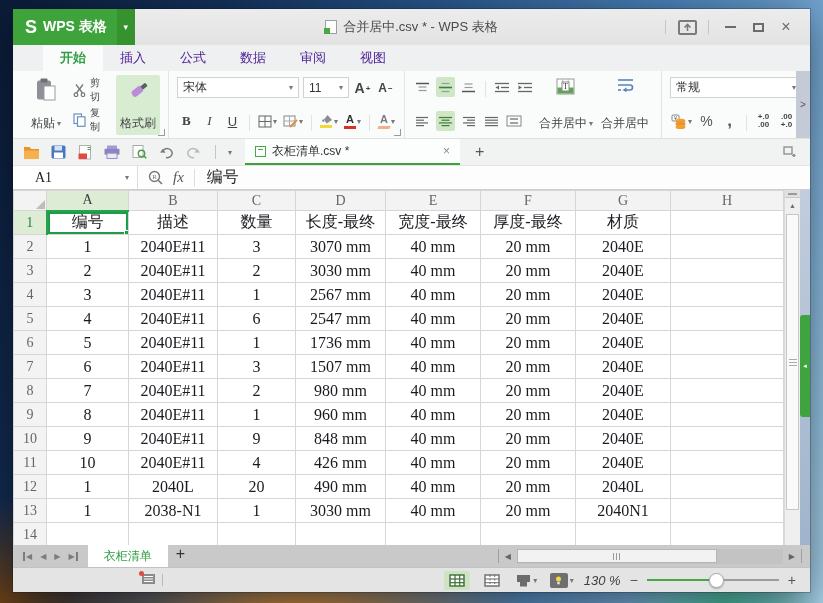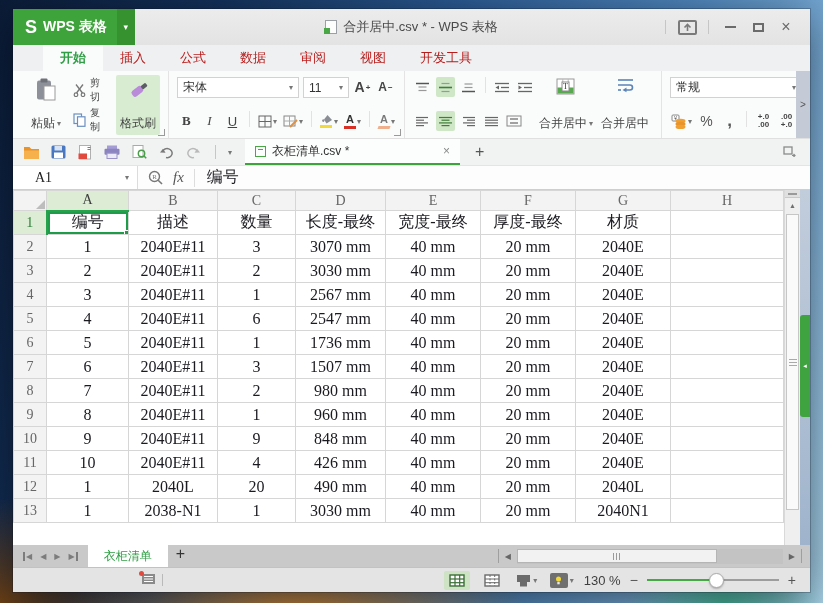"插入" .mtab { color: #b91c1c -> #4c1d95 }
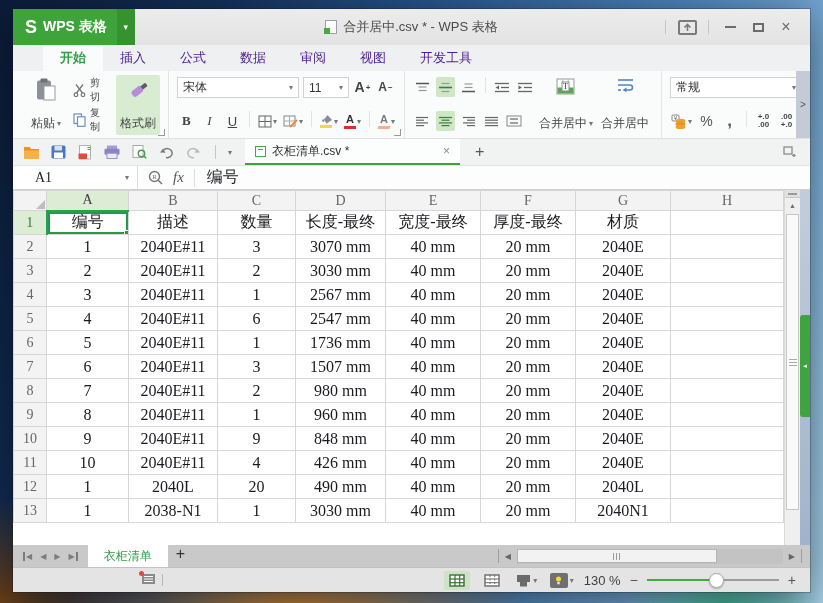"开发工具" span.mtab { html: <span>开发工具</span> -> none }
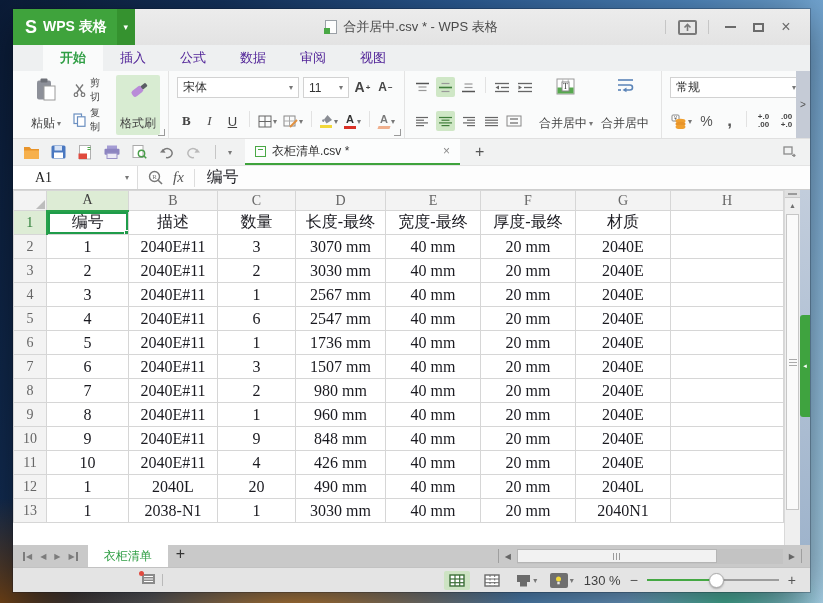"宋体" .frow { align-items: flex-start -> flex-end }
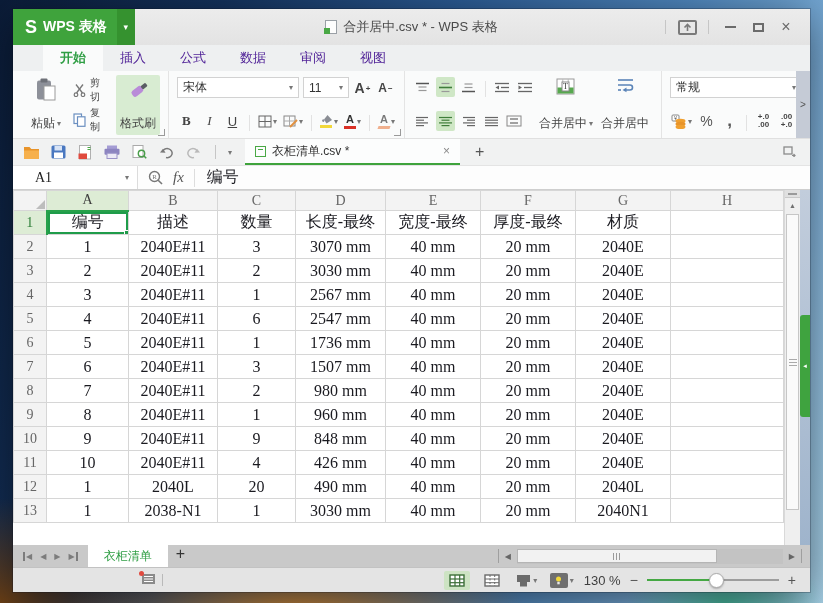"14" tr { html: none -> <tr> <td>14</td> <td></td> <td></td> <td></td> <td></td> <td></td> <td></td> <td></td> <td></td> </tr> }
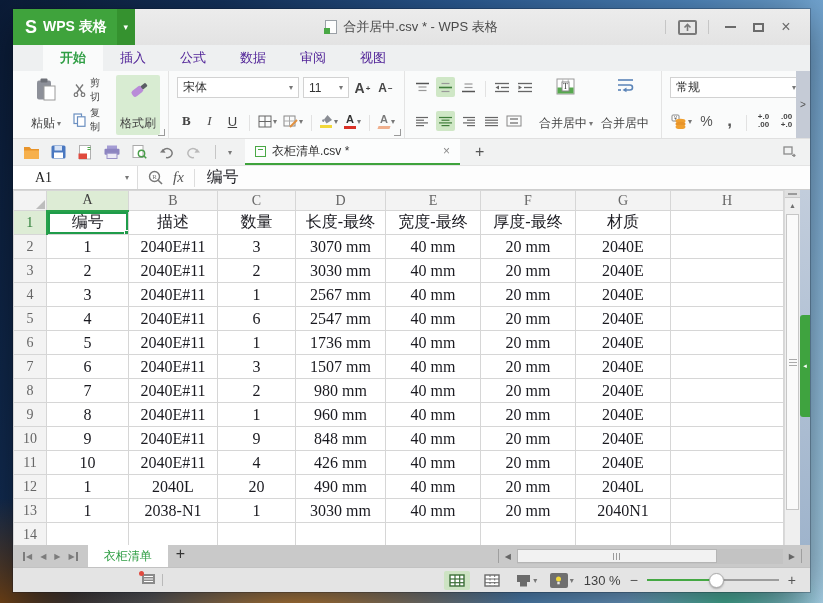"130 %" .zoomlabel { font-style: none -> italic }
